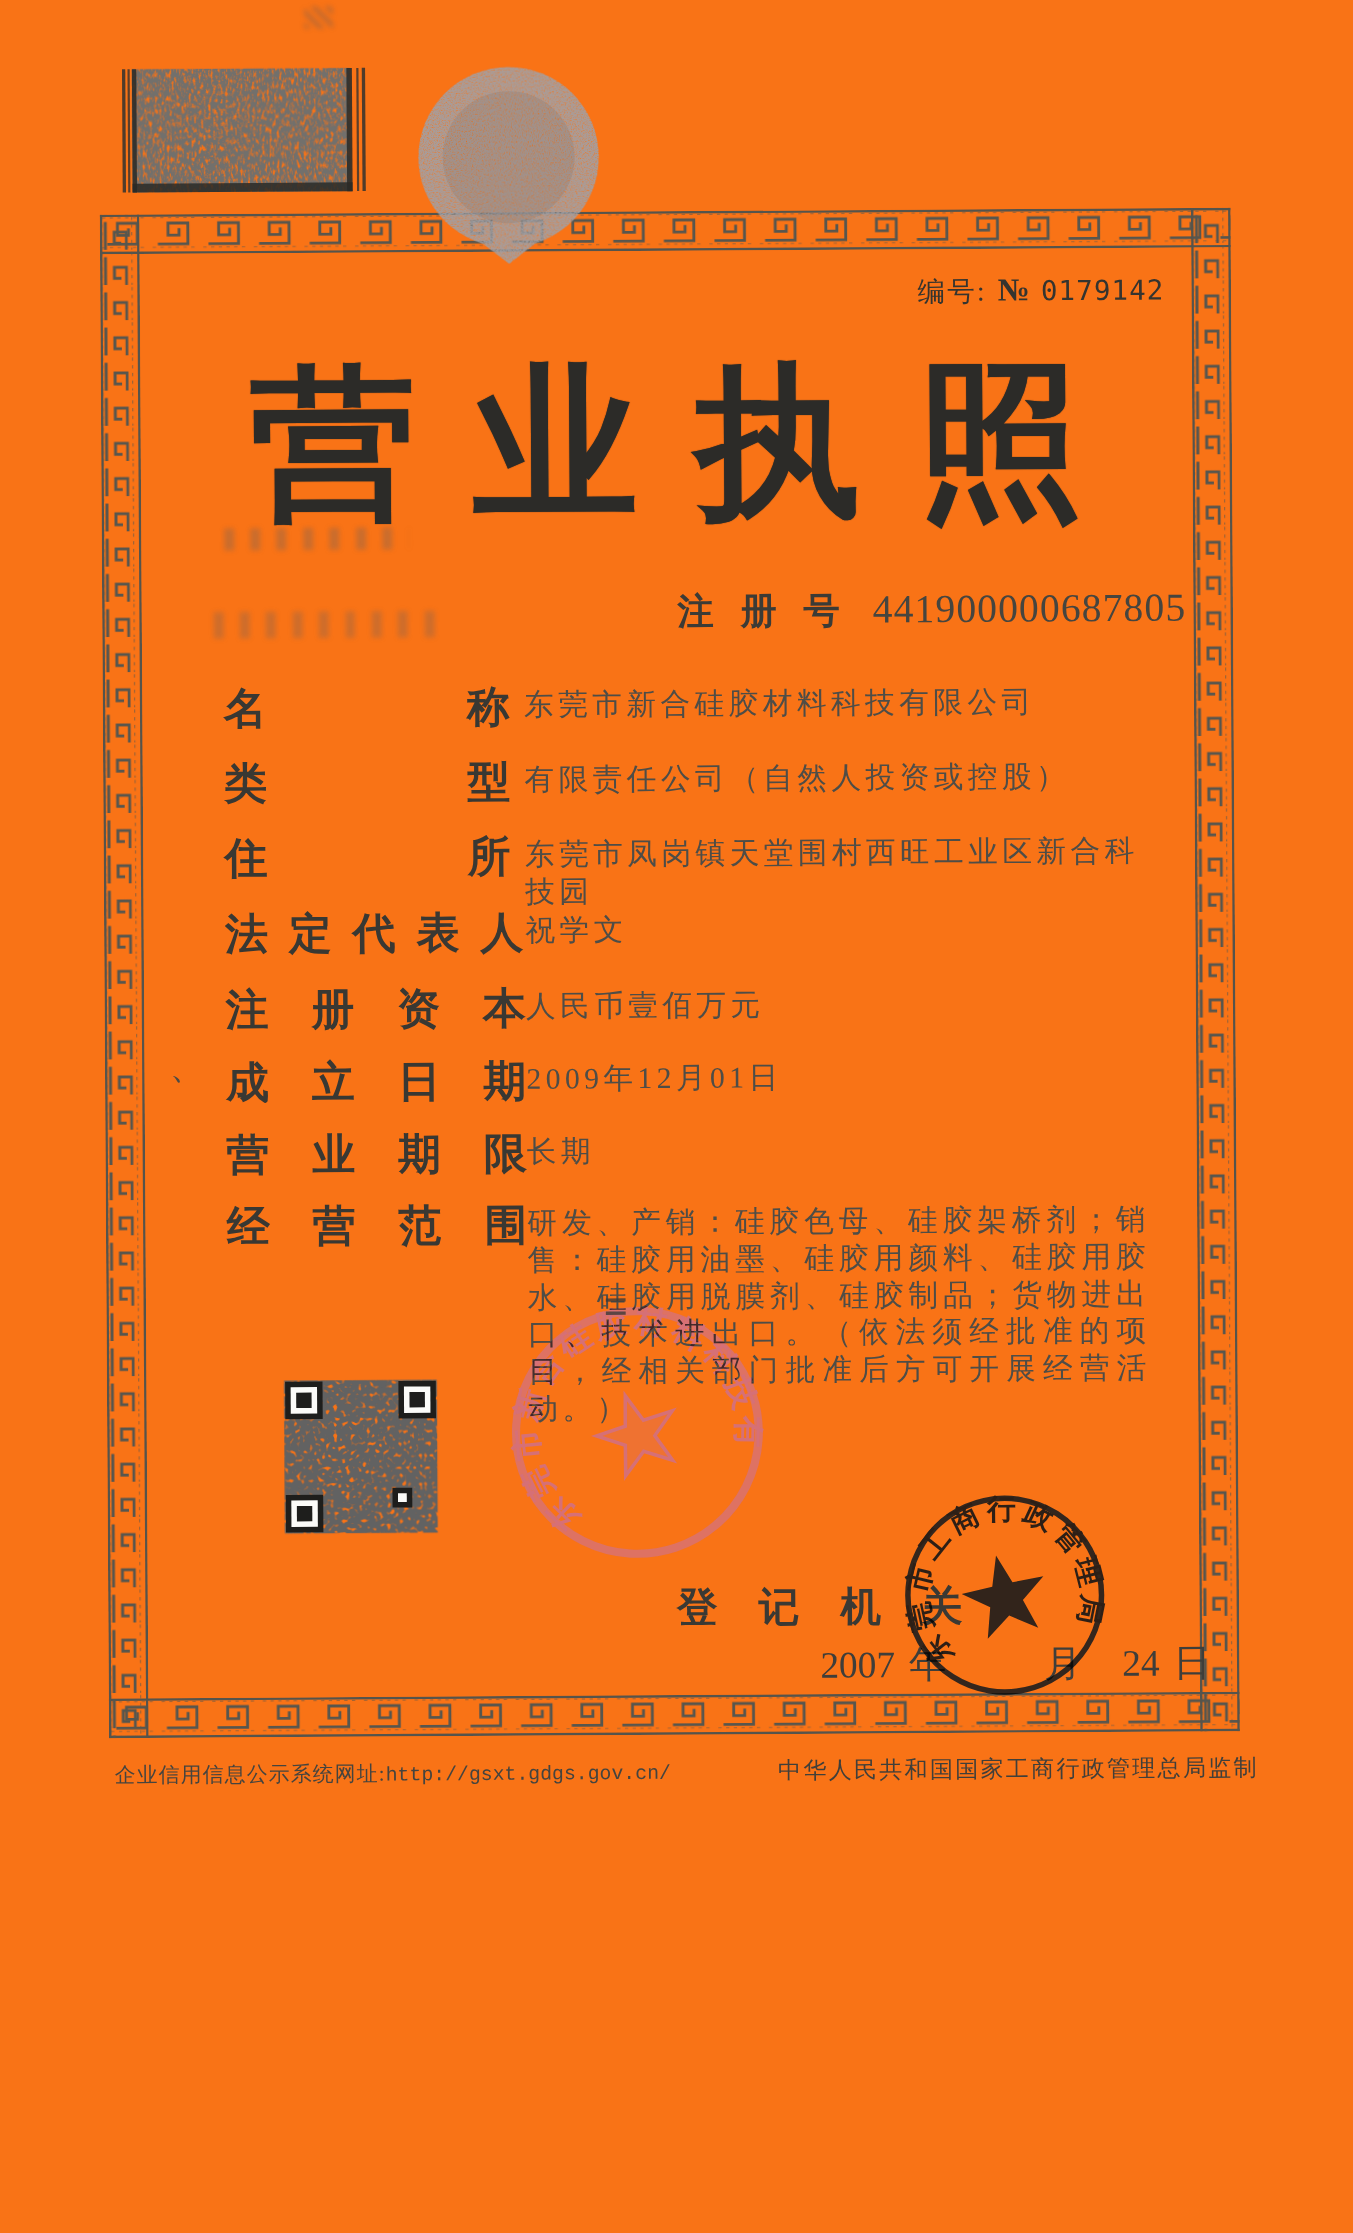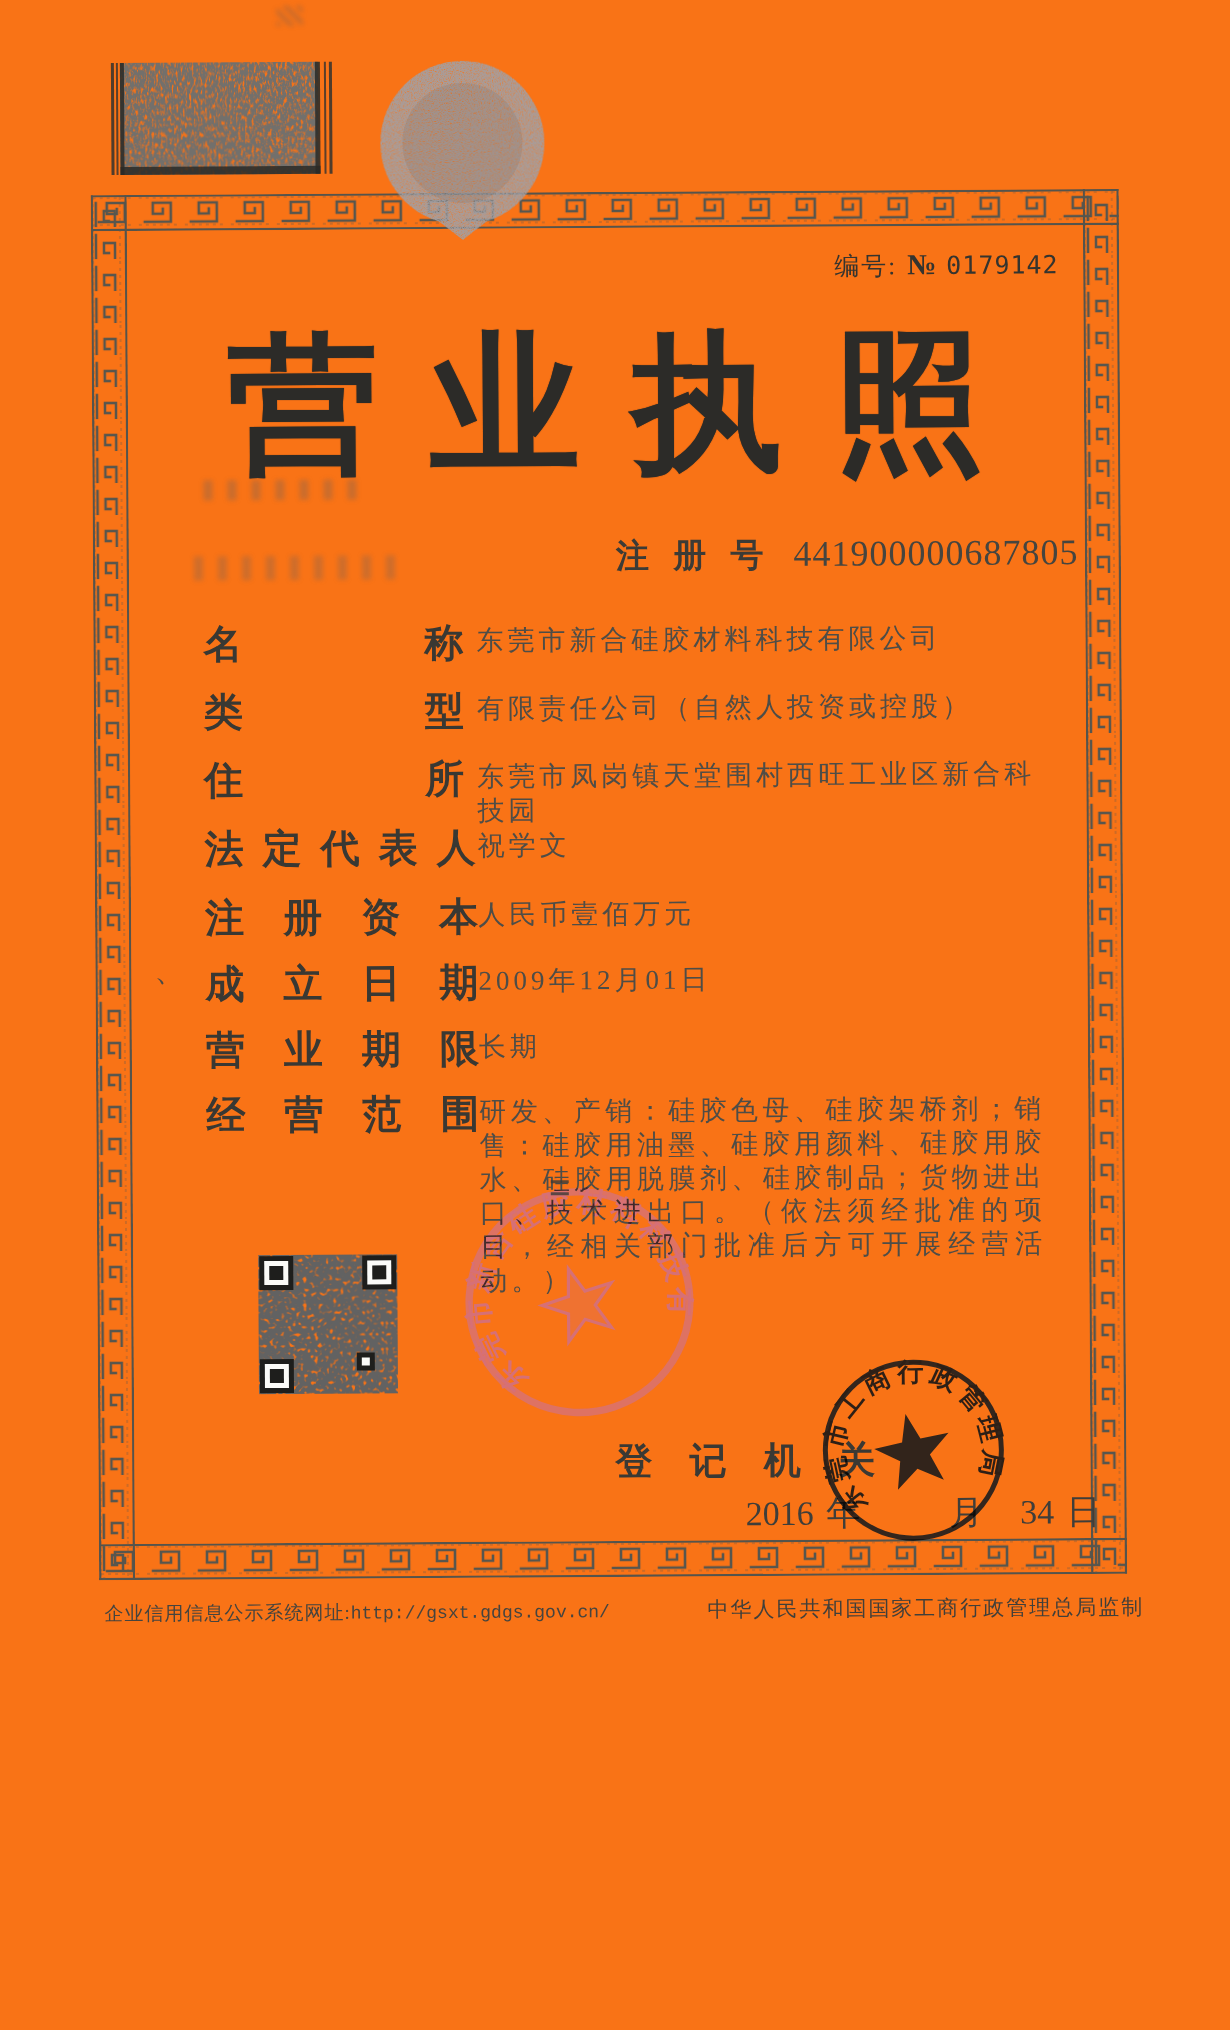"2016" span { text: 2016 -> 2007 }
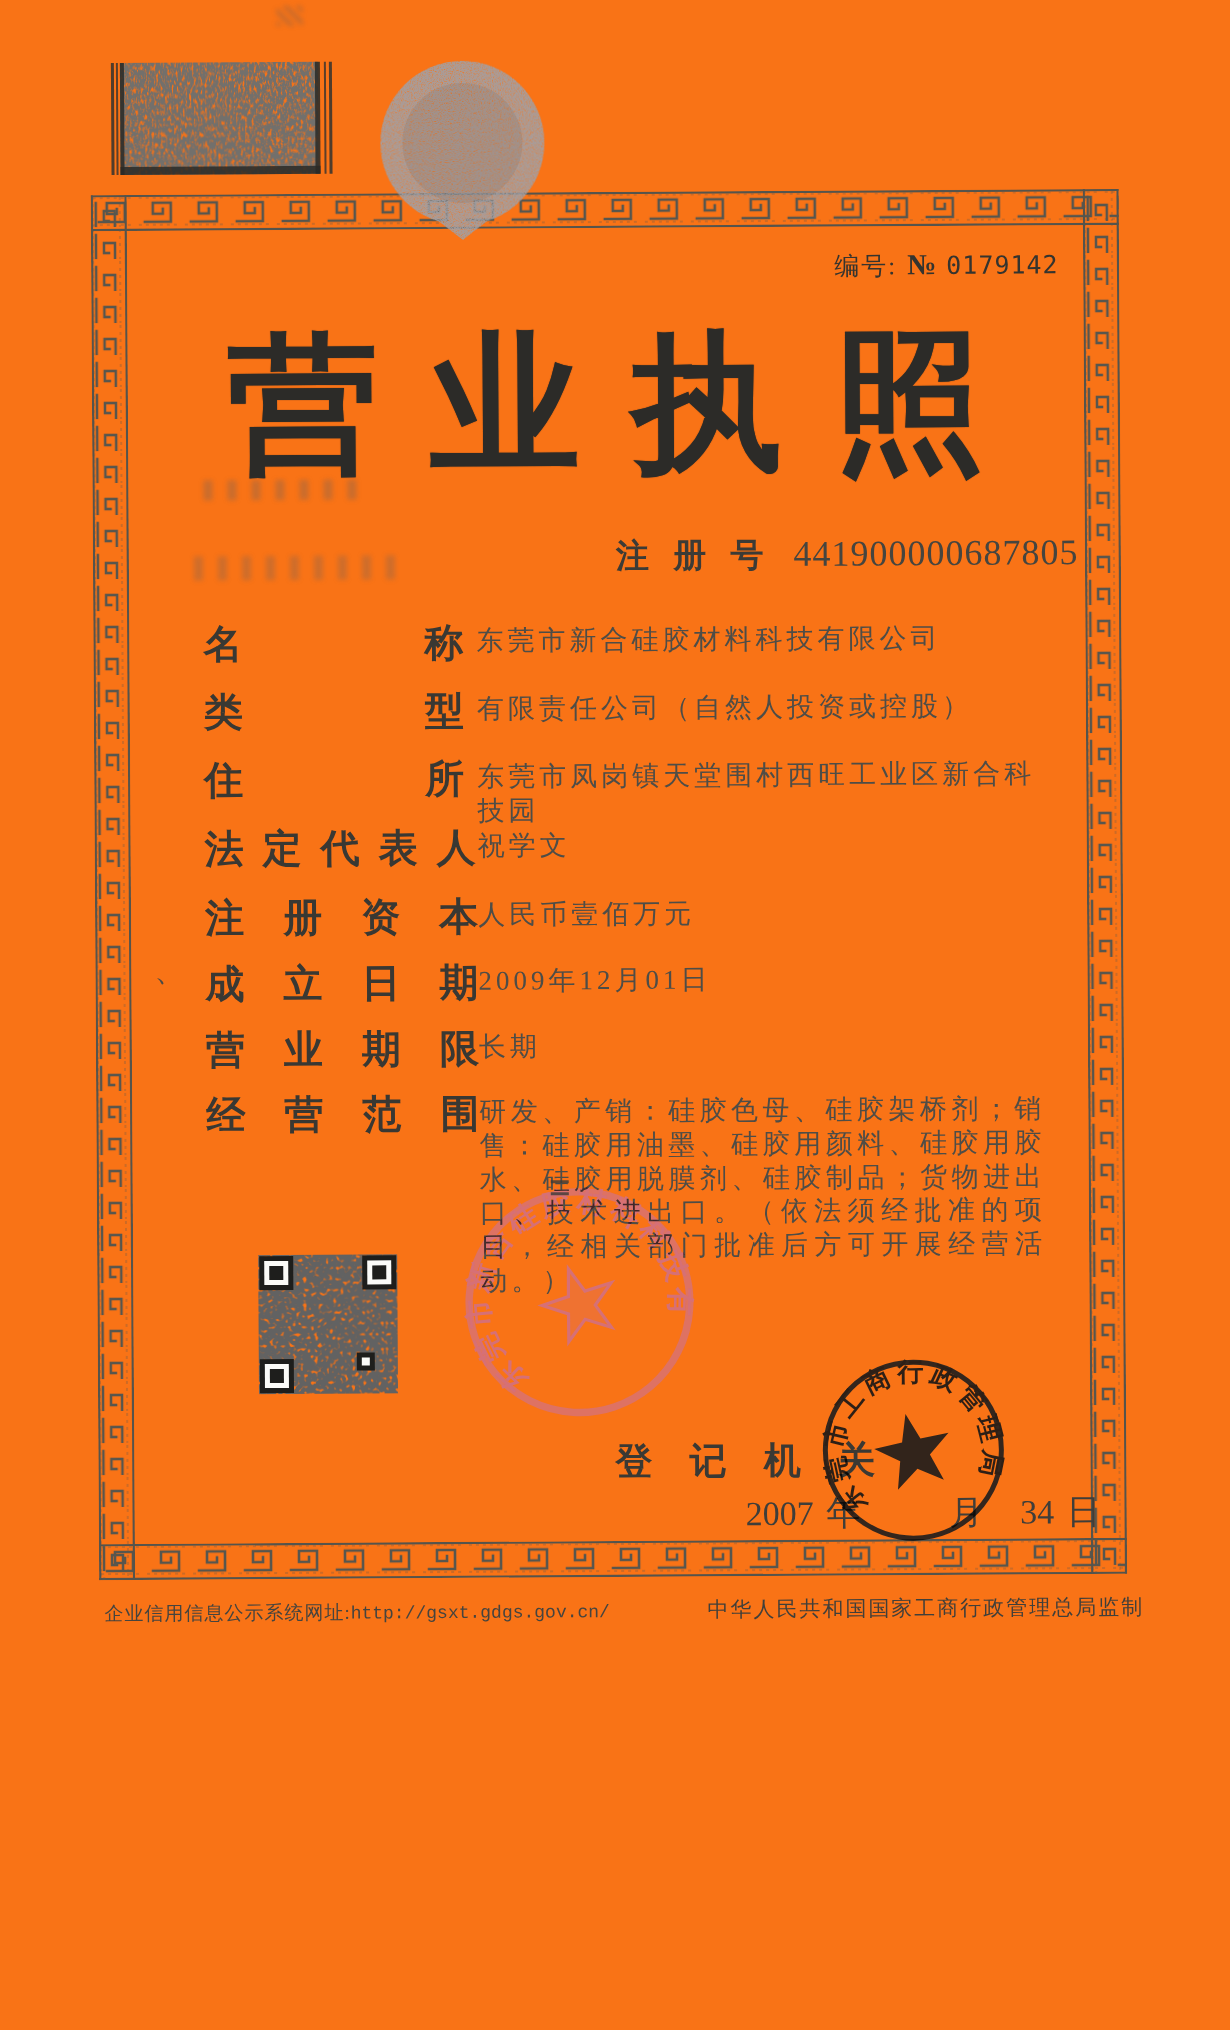"34" span { text: 34 -> 24 }
